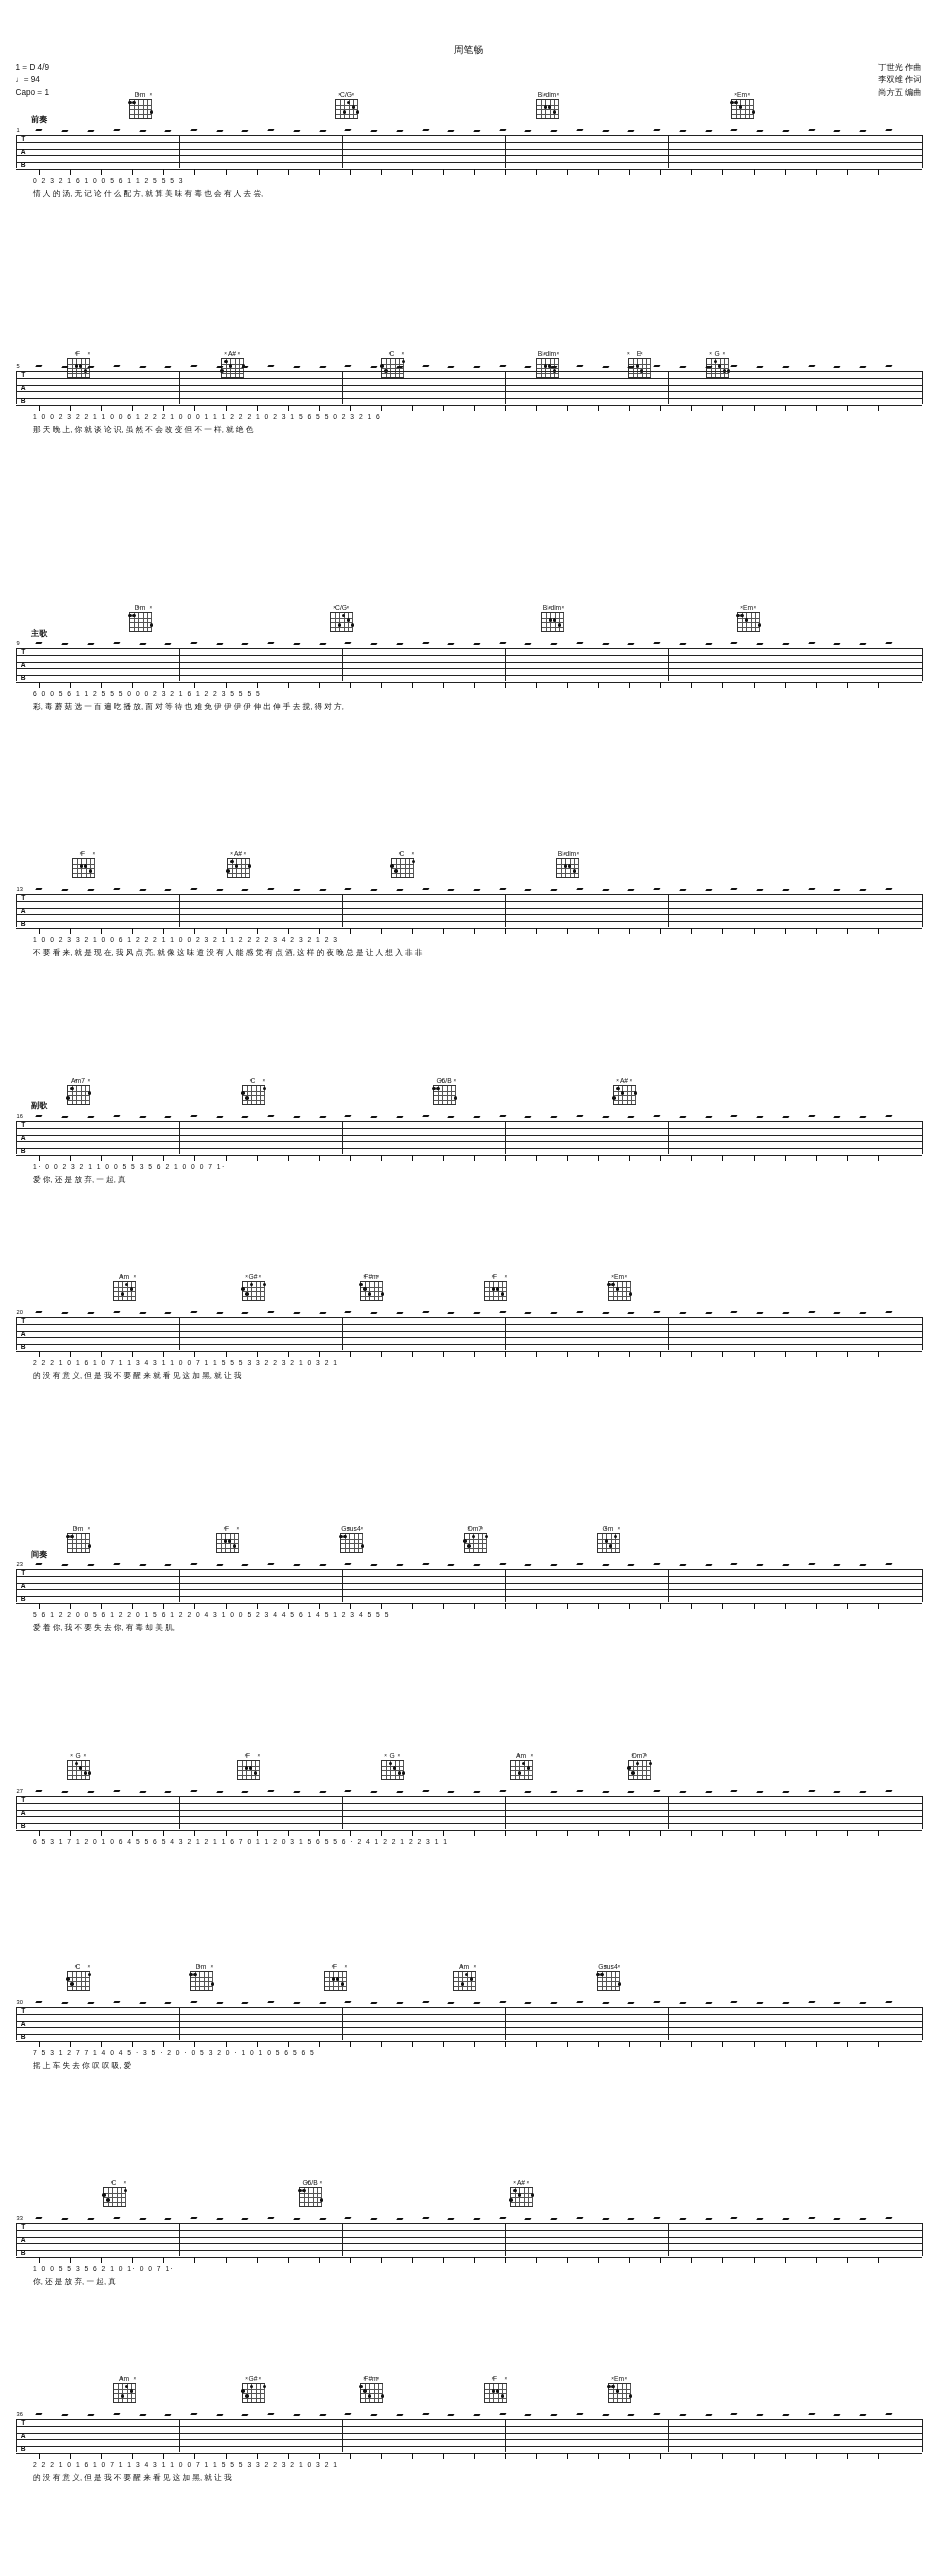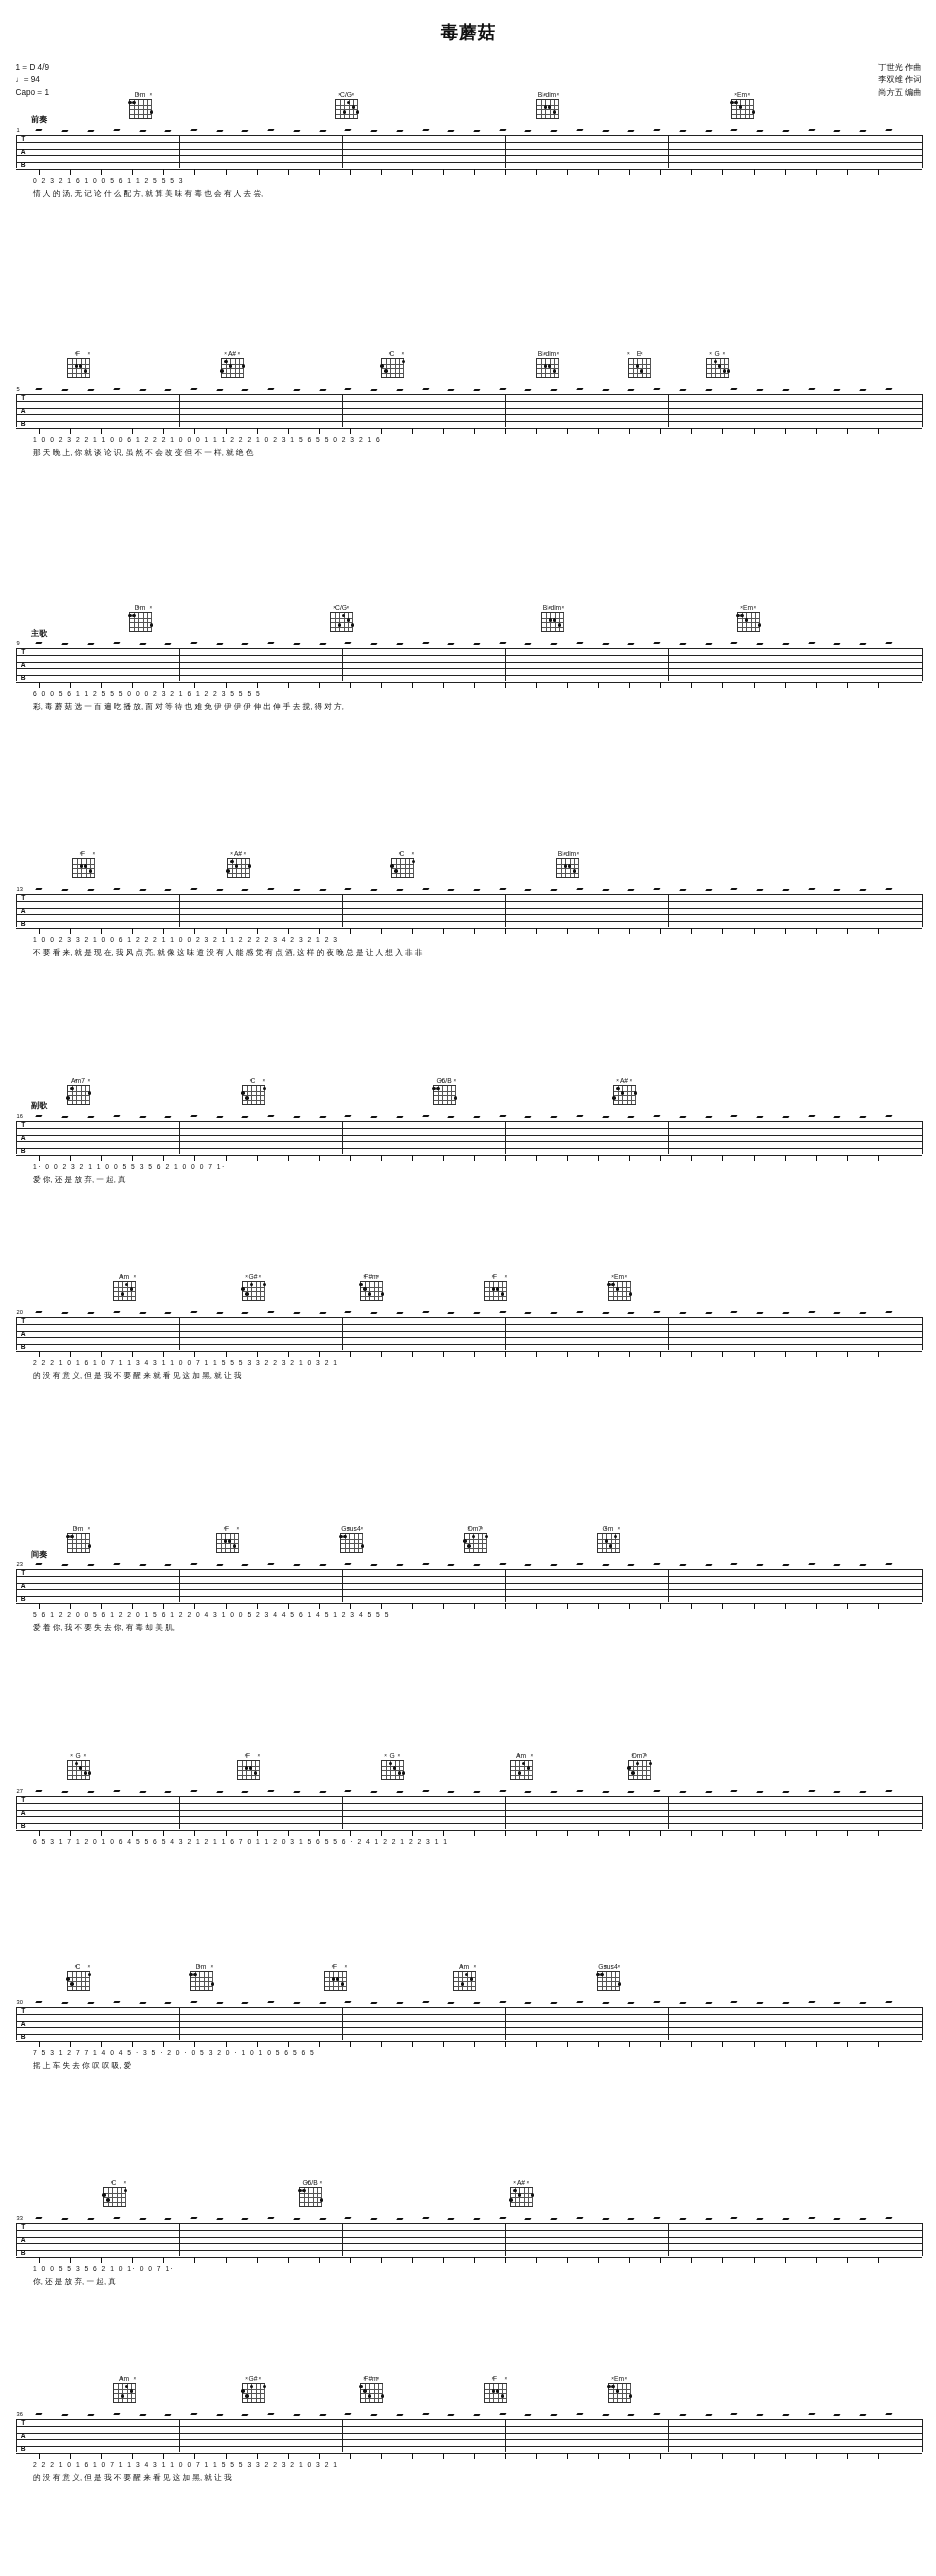"毒蘑菇" div.title { html: <div>毒蘑菇</div> -> none }
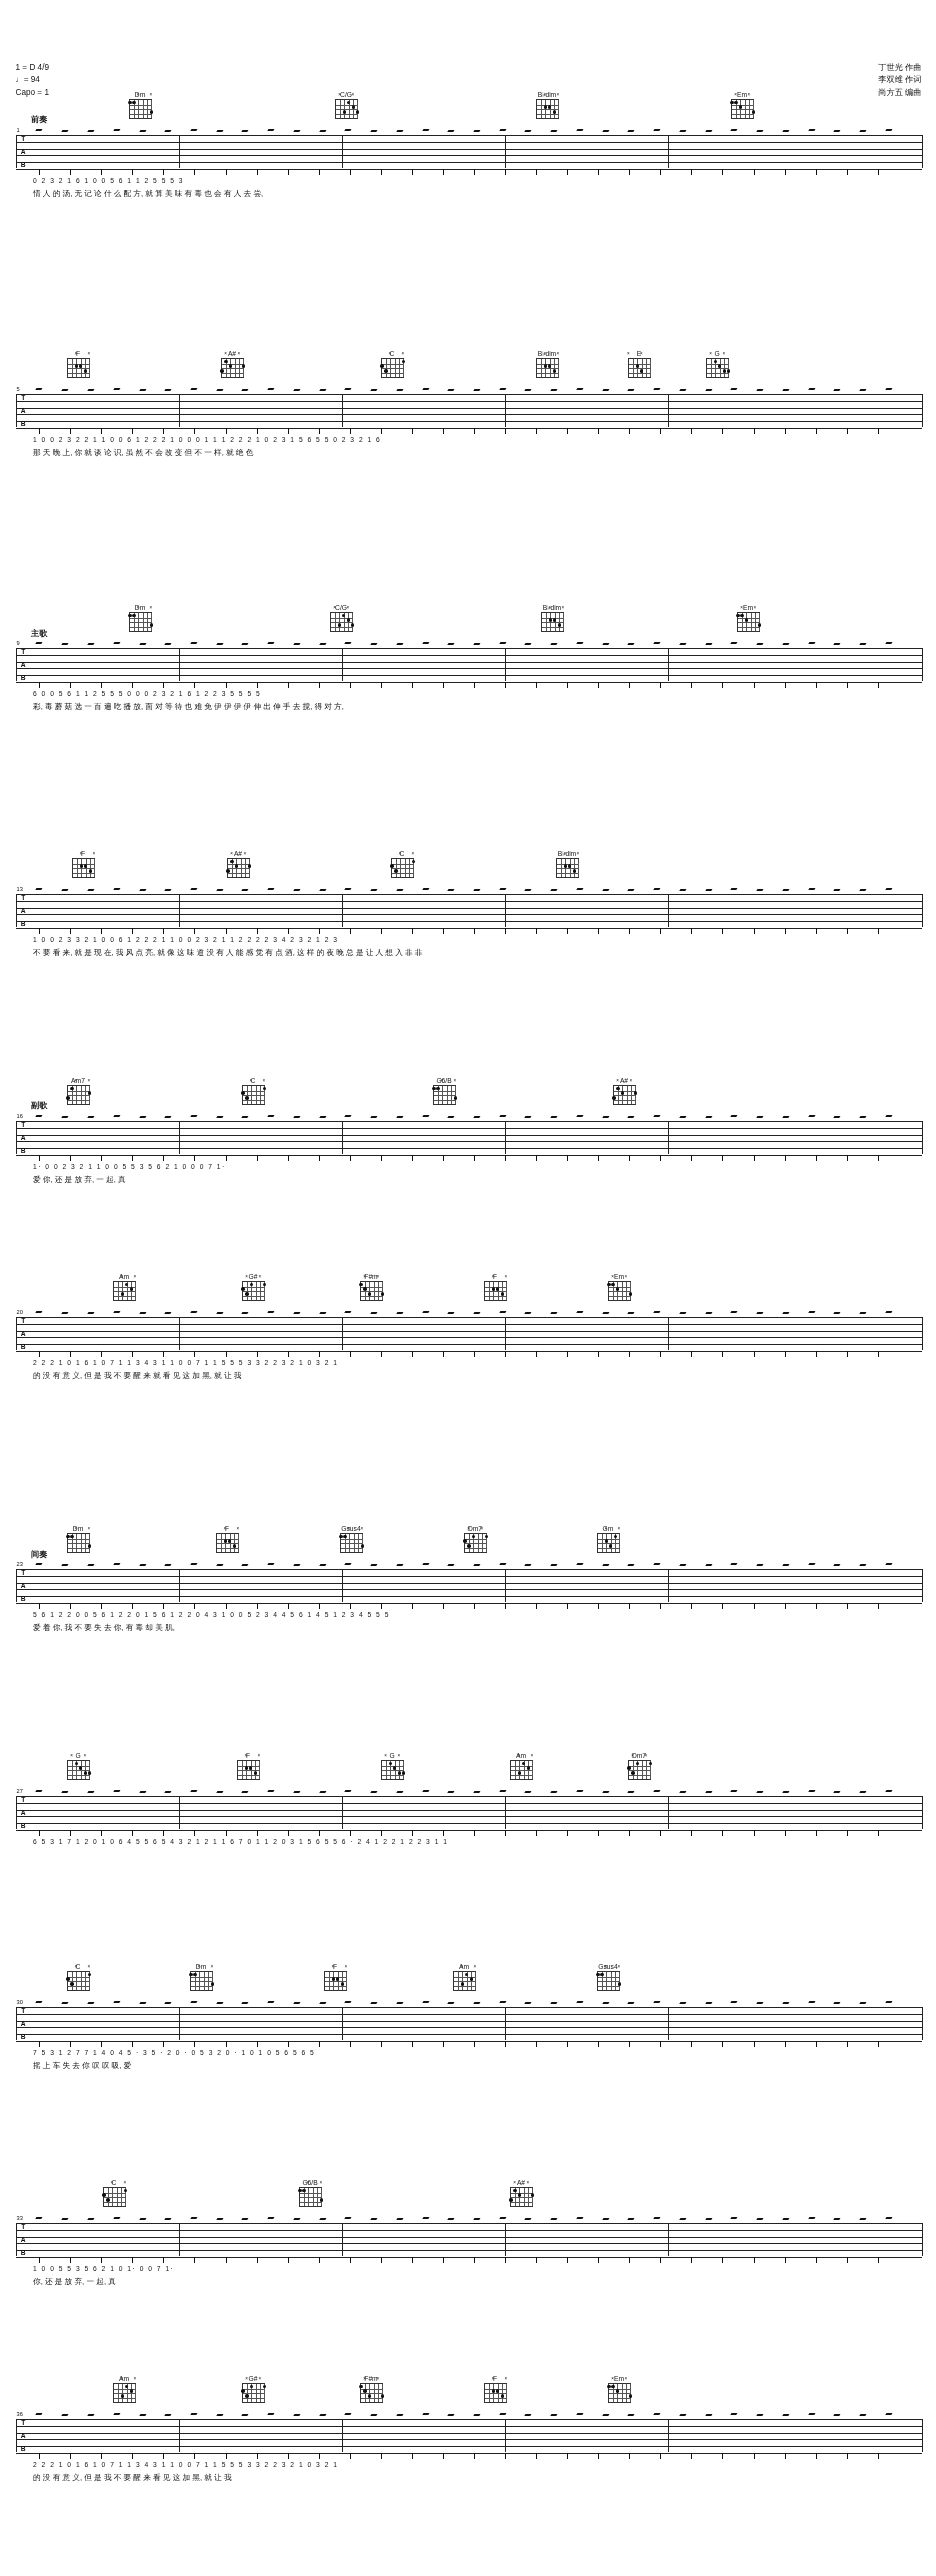"周笔畅" div.subtitle { html: none -> <div>周笔畅</div> }
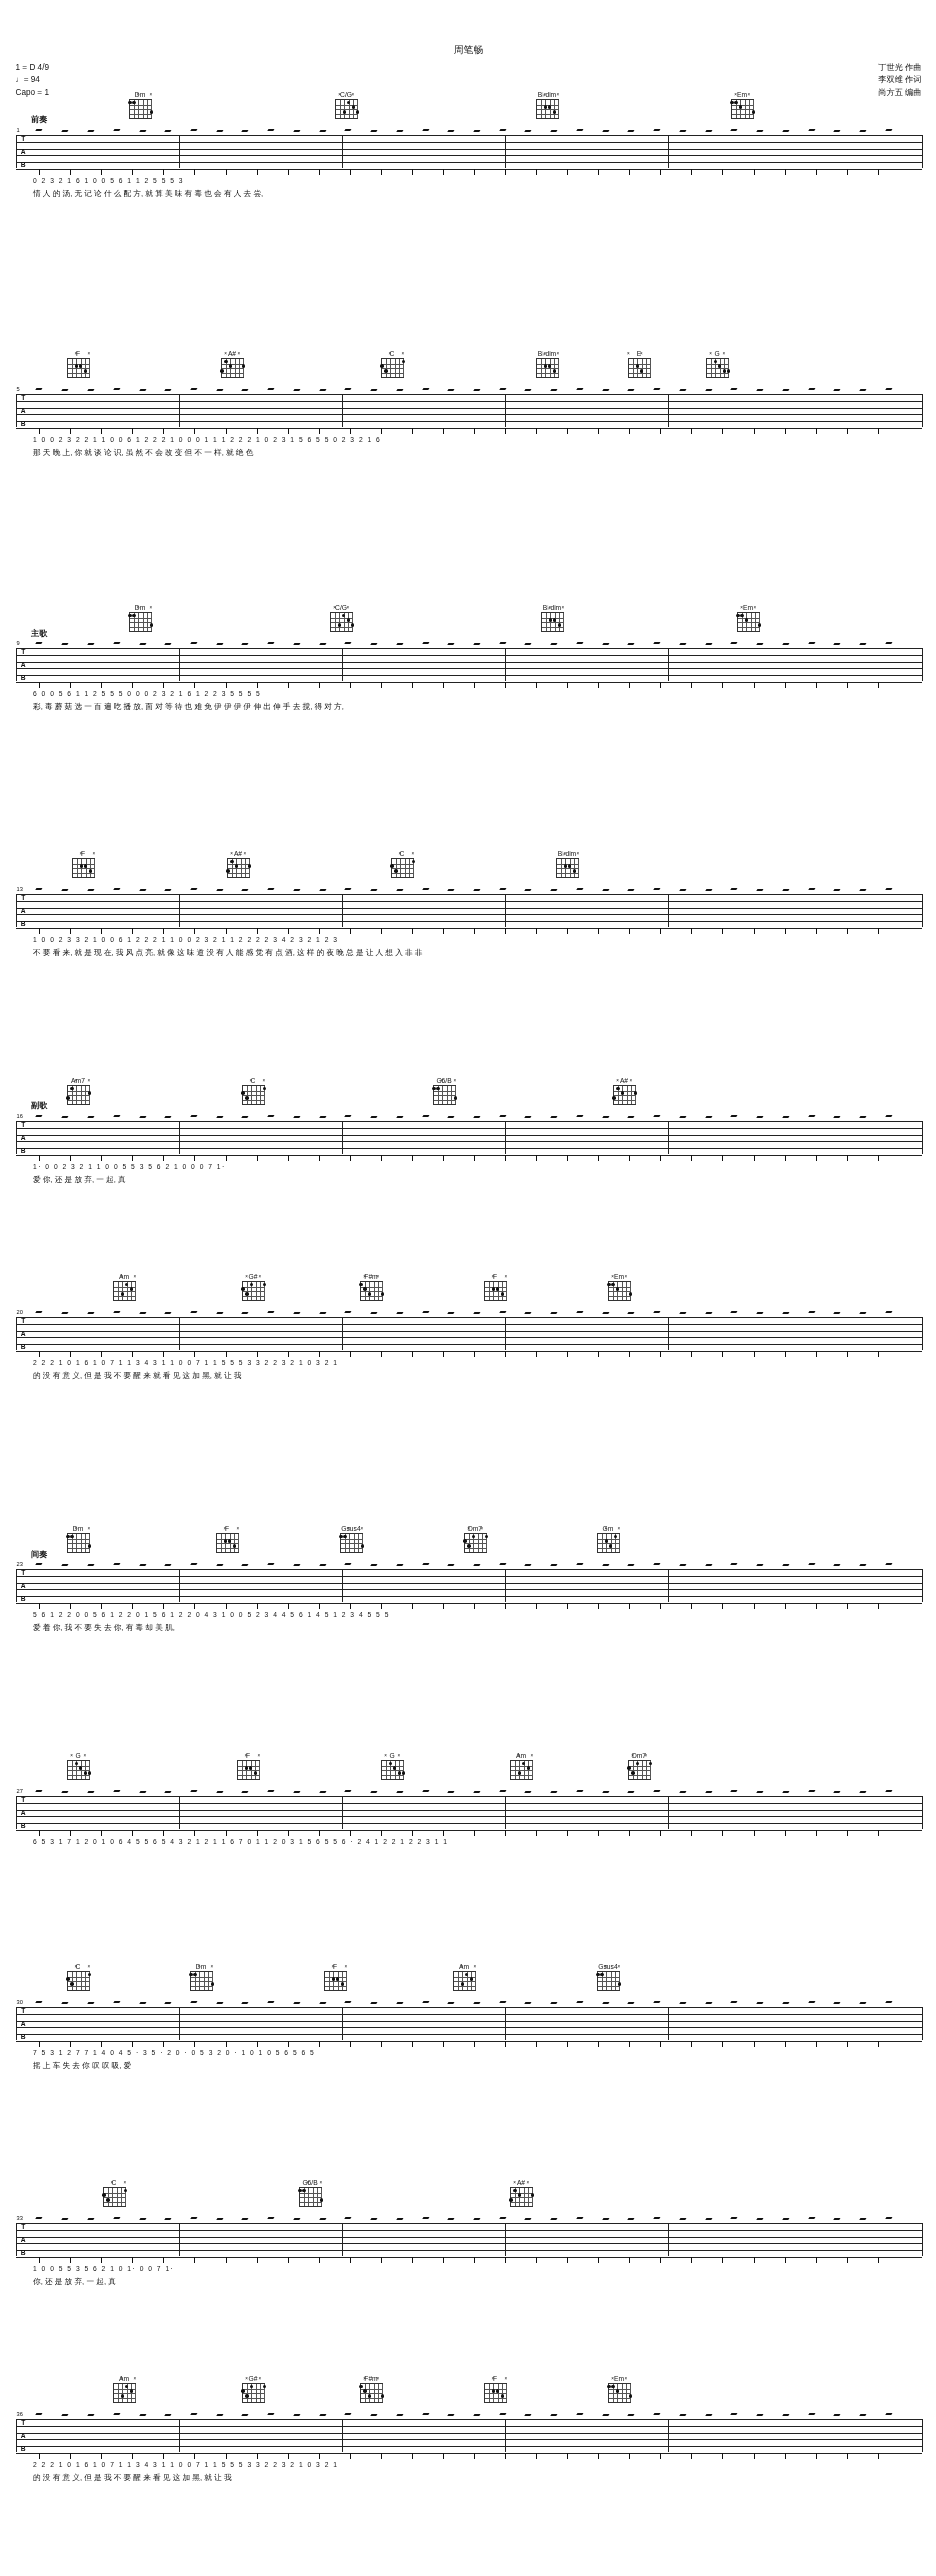"那 天 晚 上, 你" div.staff { top: 387px -> 364px }
